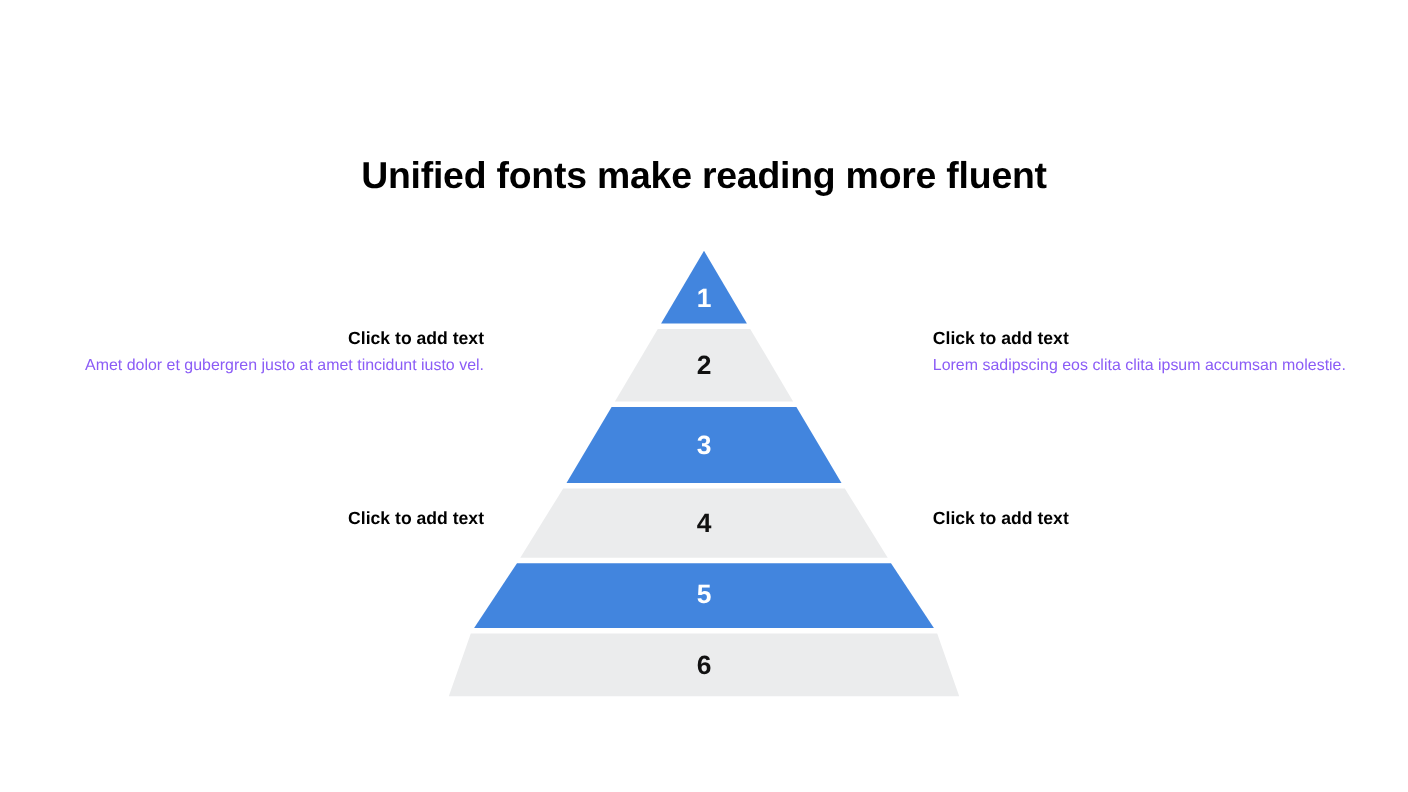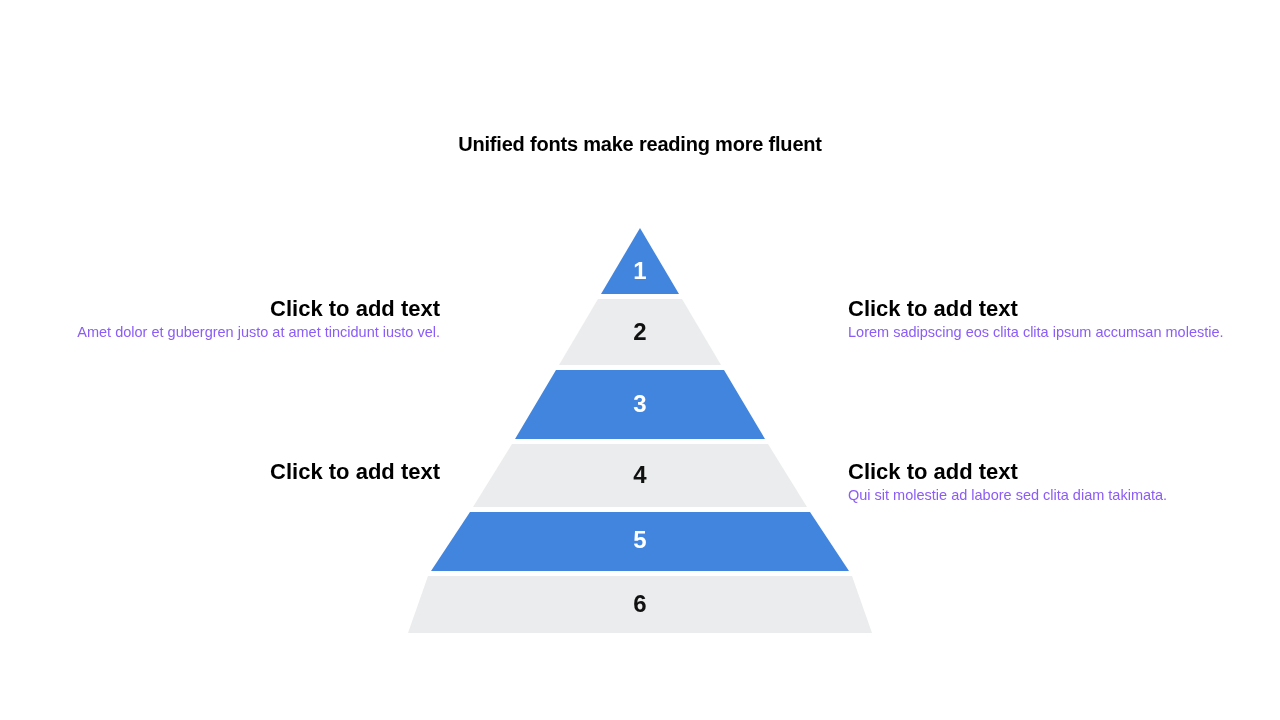"Unified fonts make reading more" #slide-title { font-size: 20px -> 34px; top: 126px -> 142px }
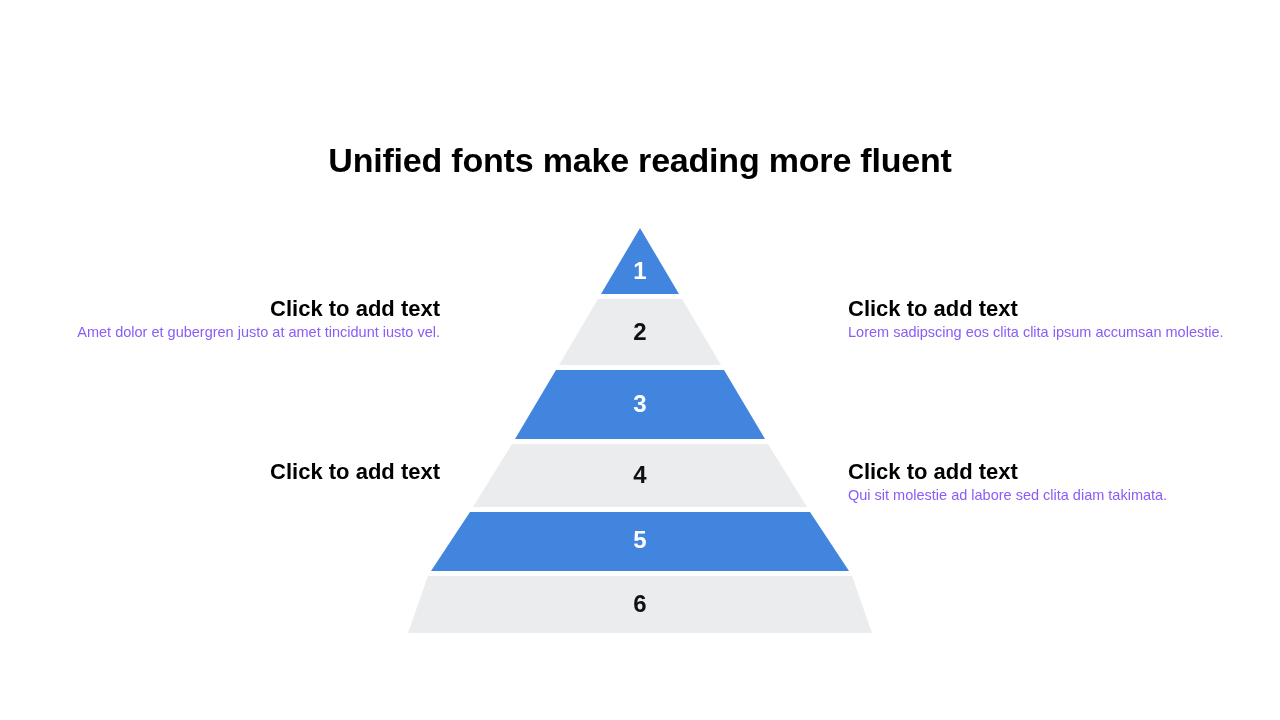"Click to add text" .callout-heading { font-size: 22px -> 16px }
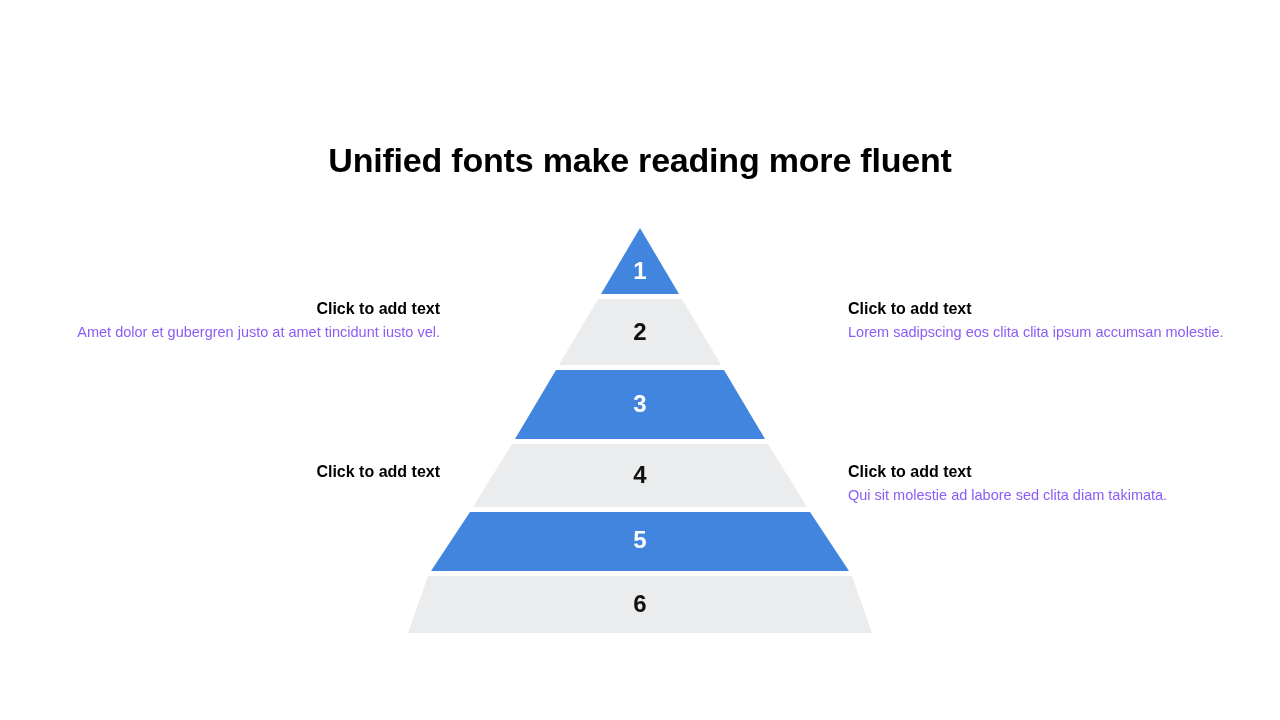"Qui sit molestie ad labore" div.callout-body { html: <div>Qui sit molestie ad labore sed clita diam takimata.</div> -> none }
